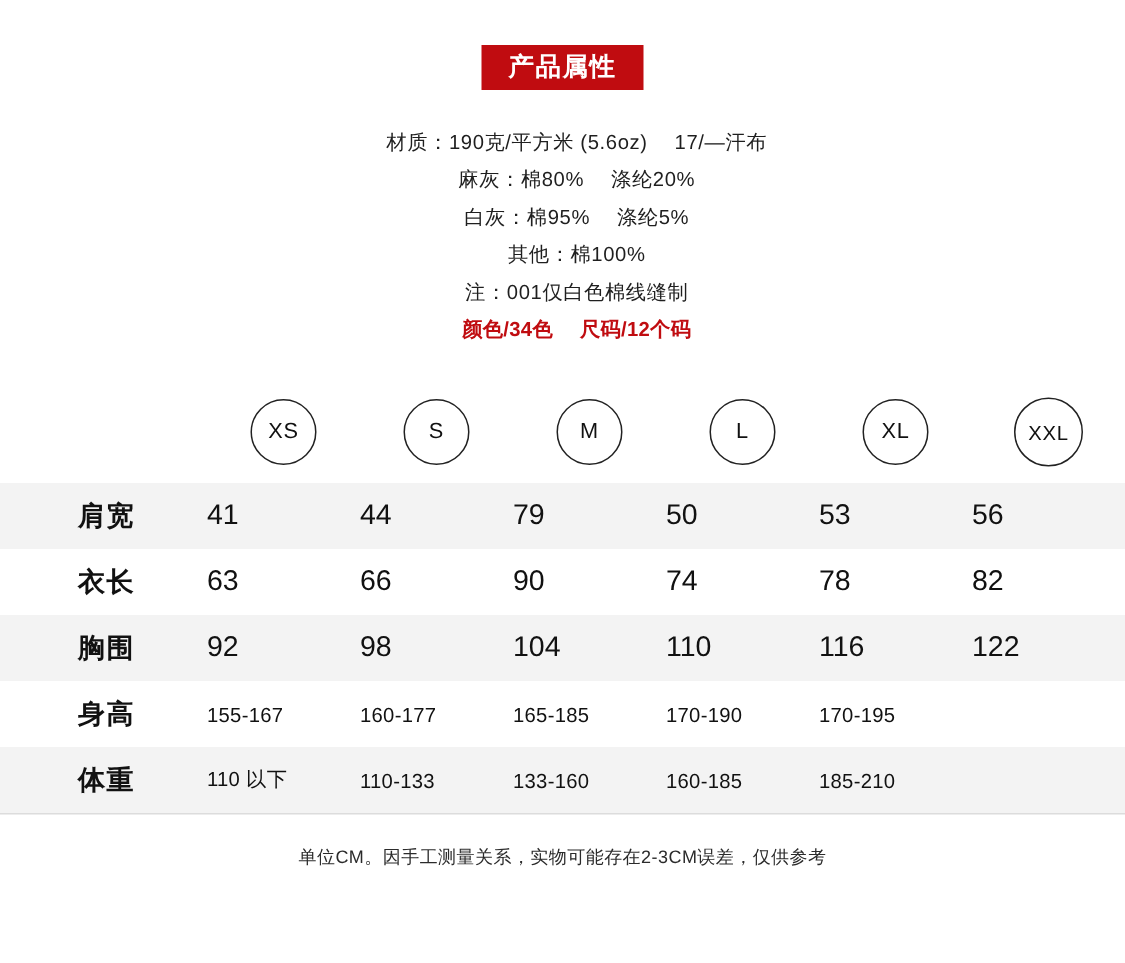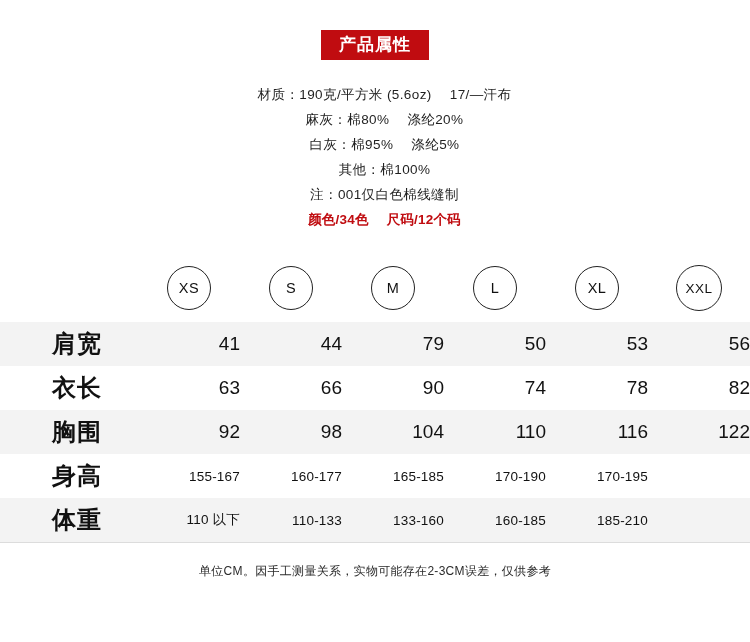"XS" .cell { text-align: right -> left }
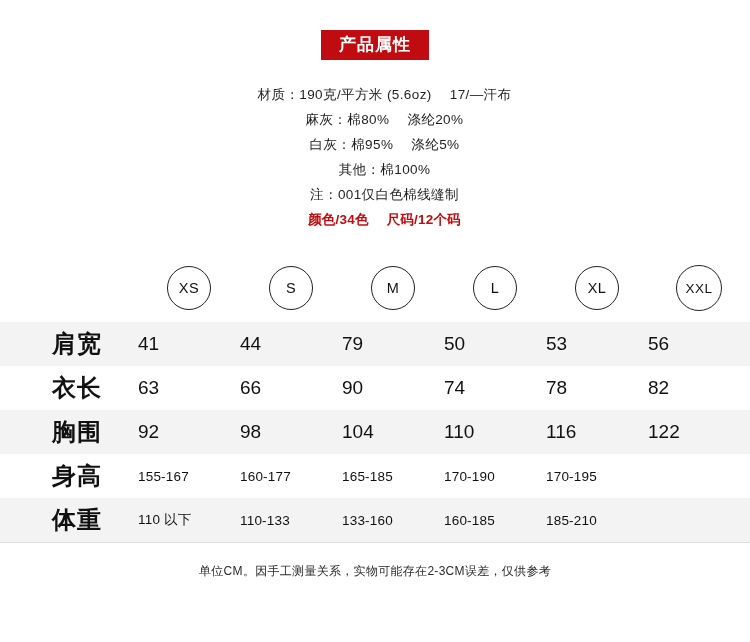"肩宽" .rowlabel { font-size: 24px -> 18px }
